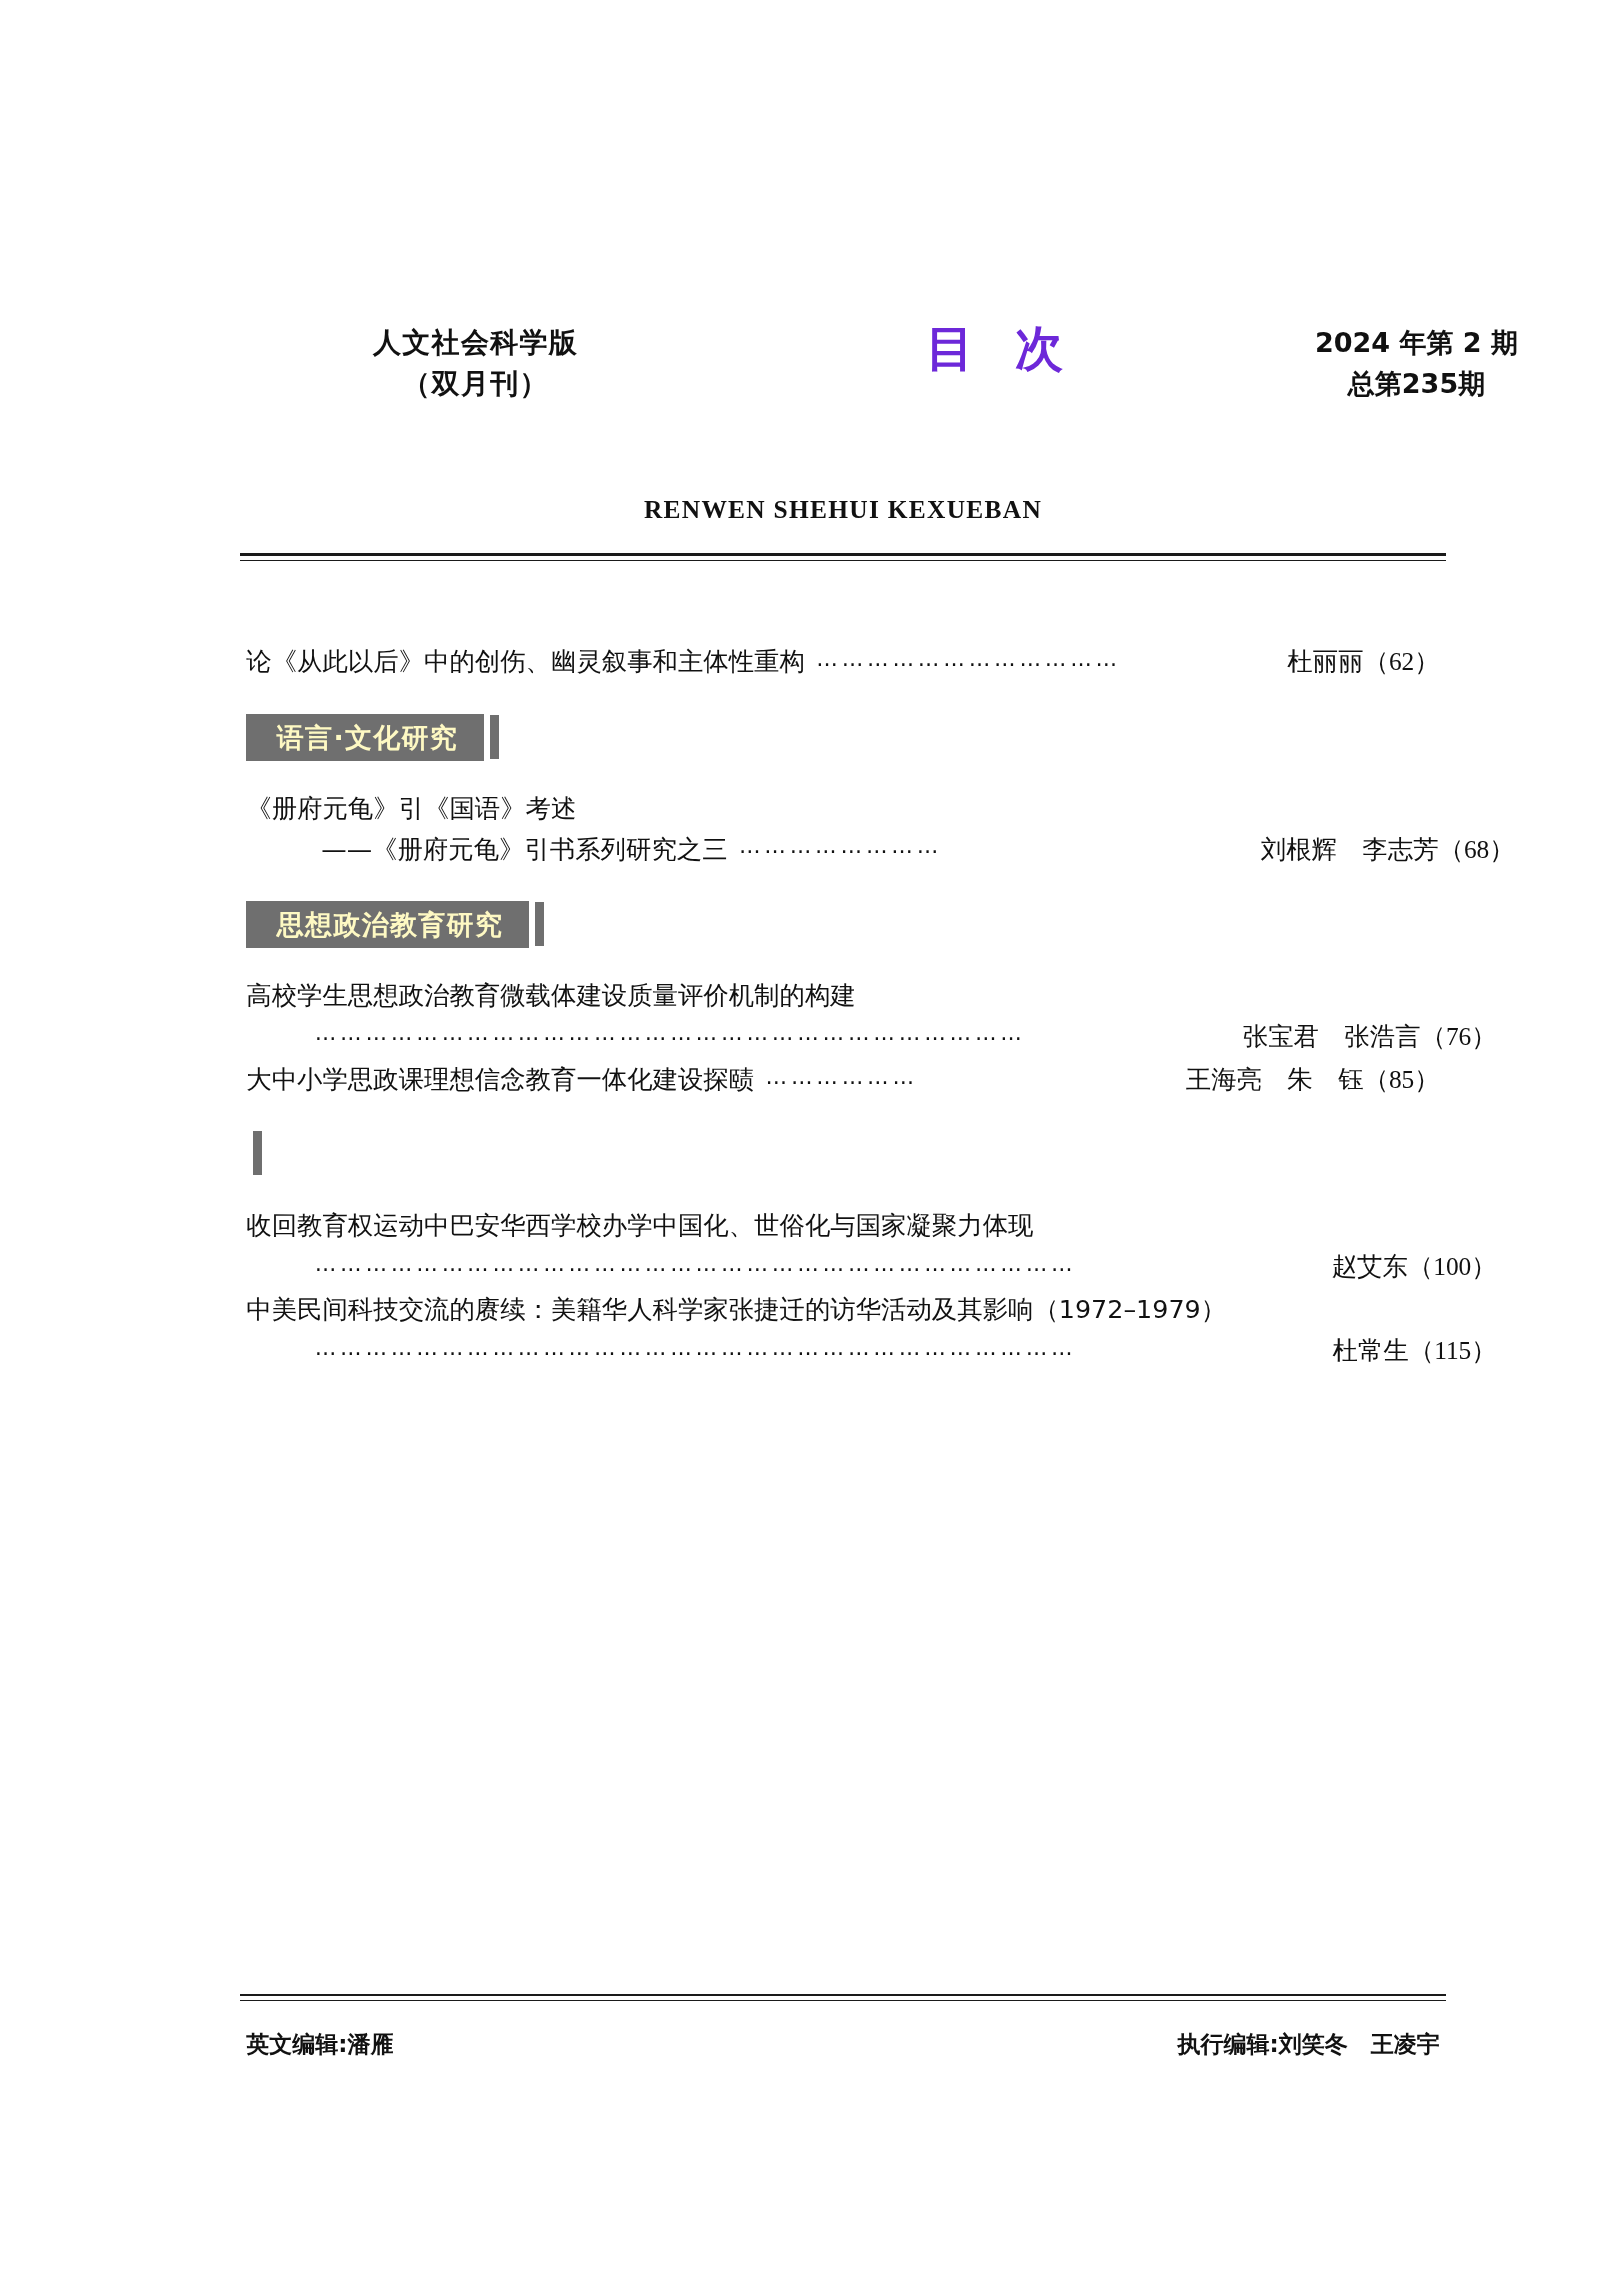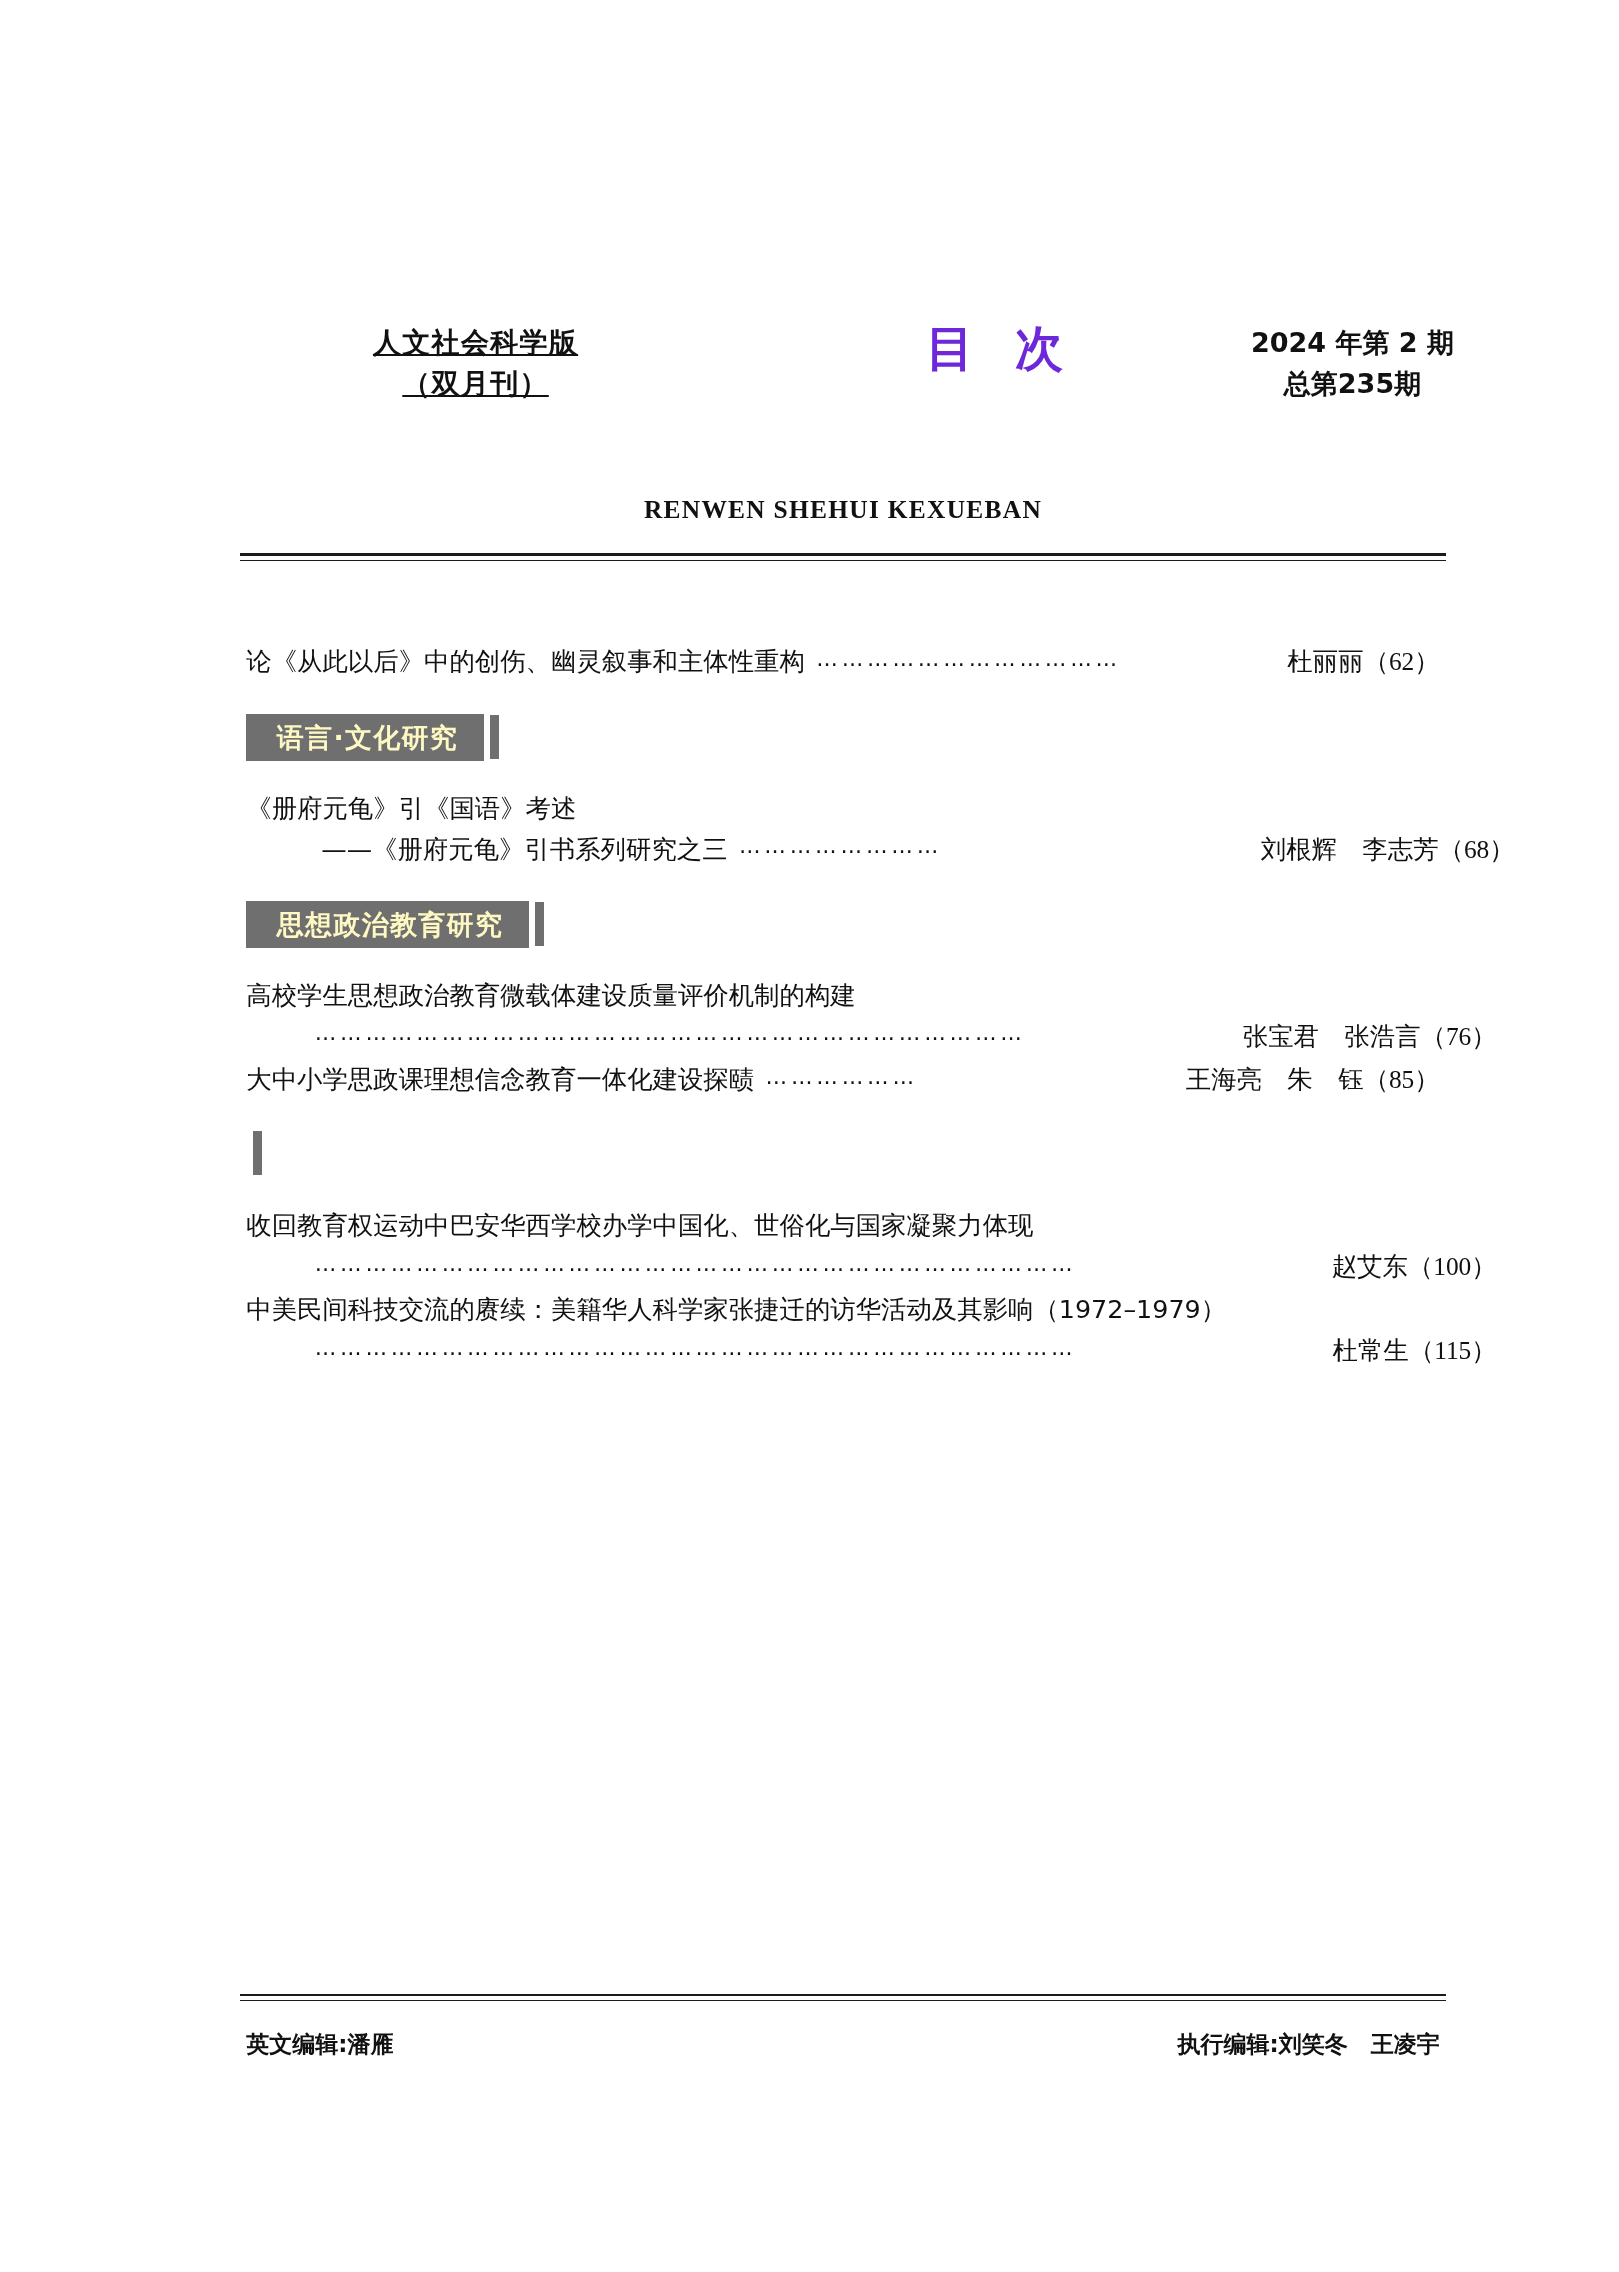"人文社会科学版" .mast-left { text-decoration: underline -> none }
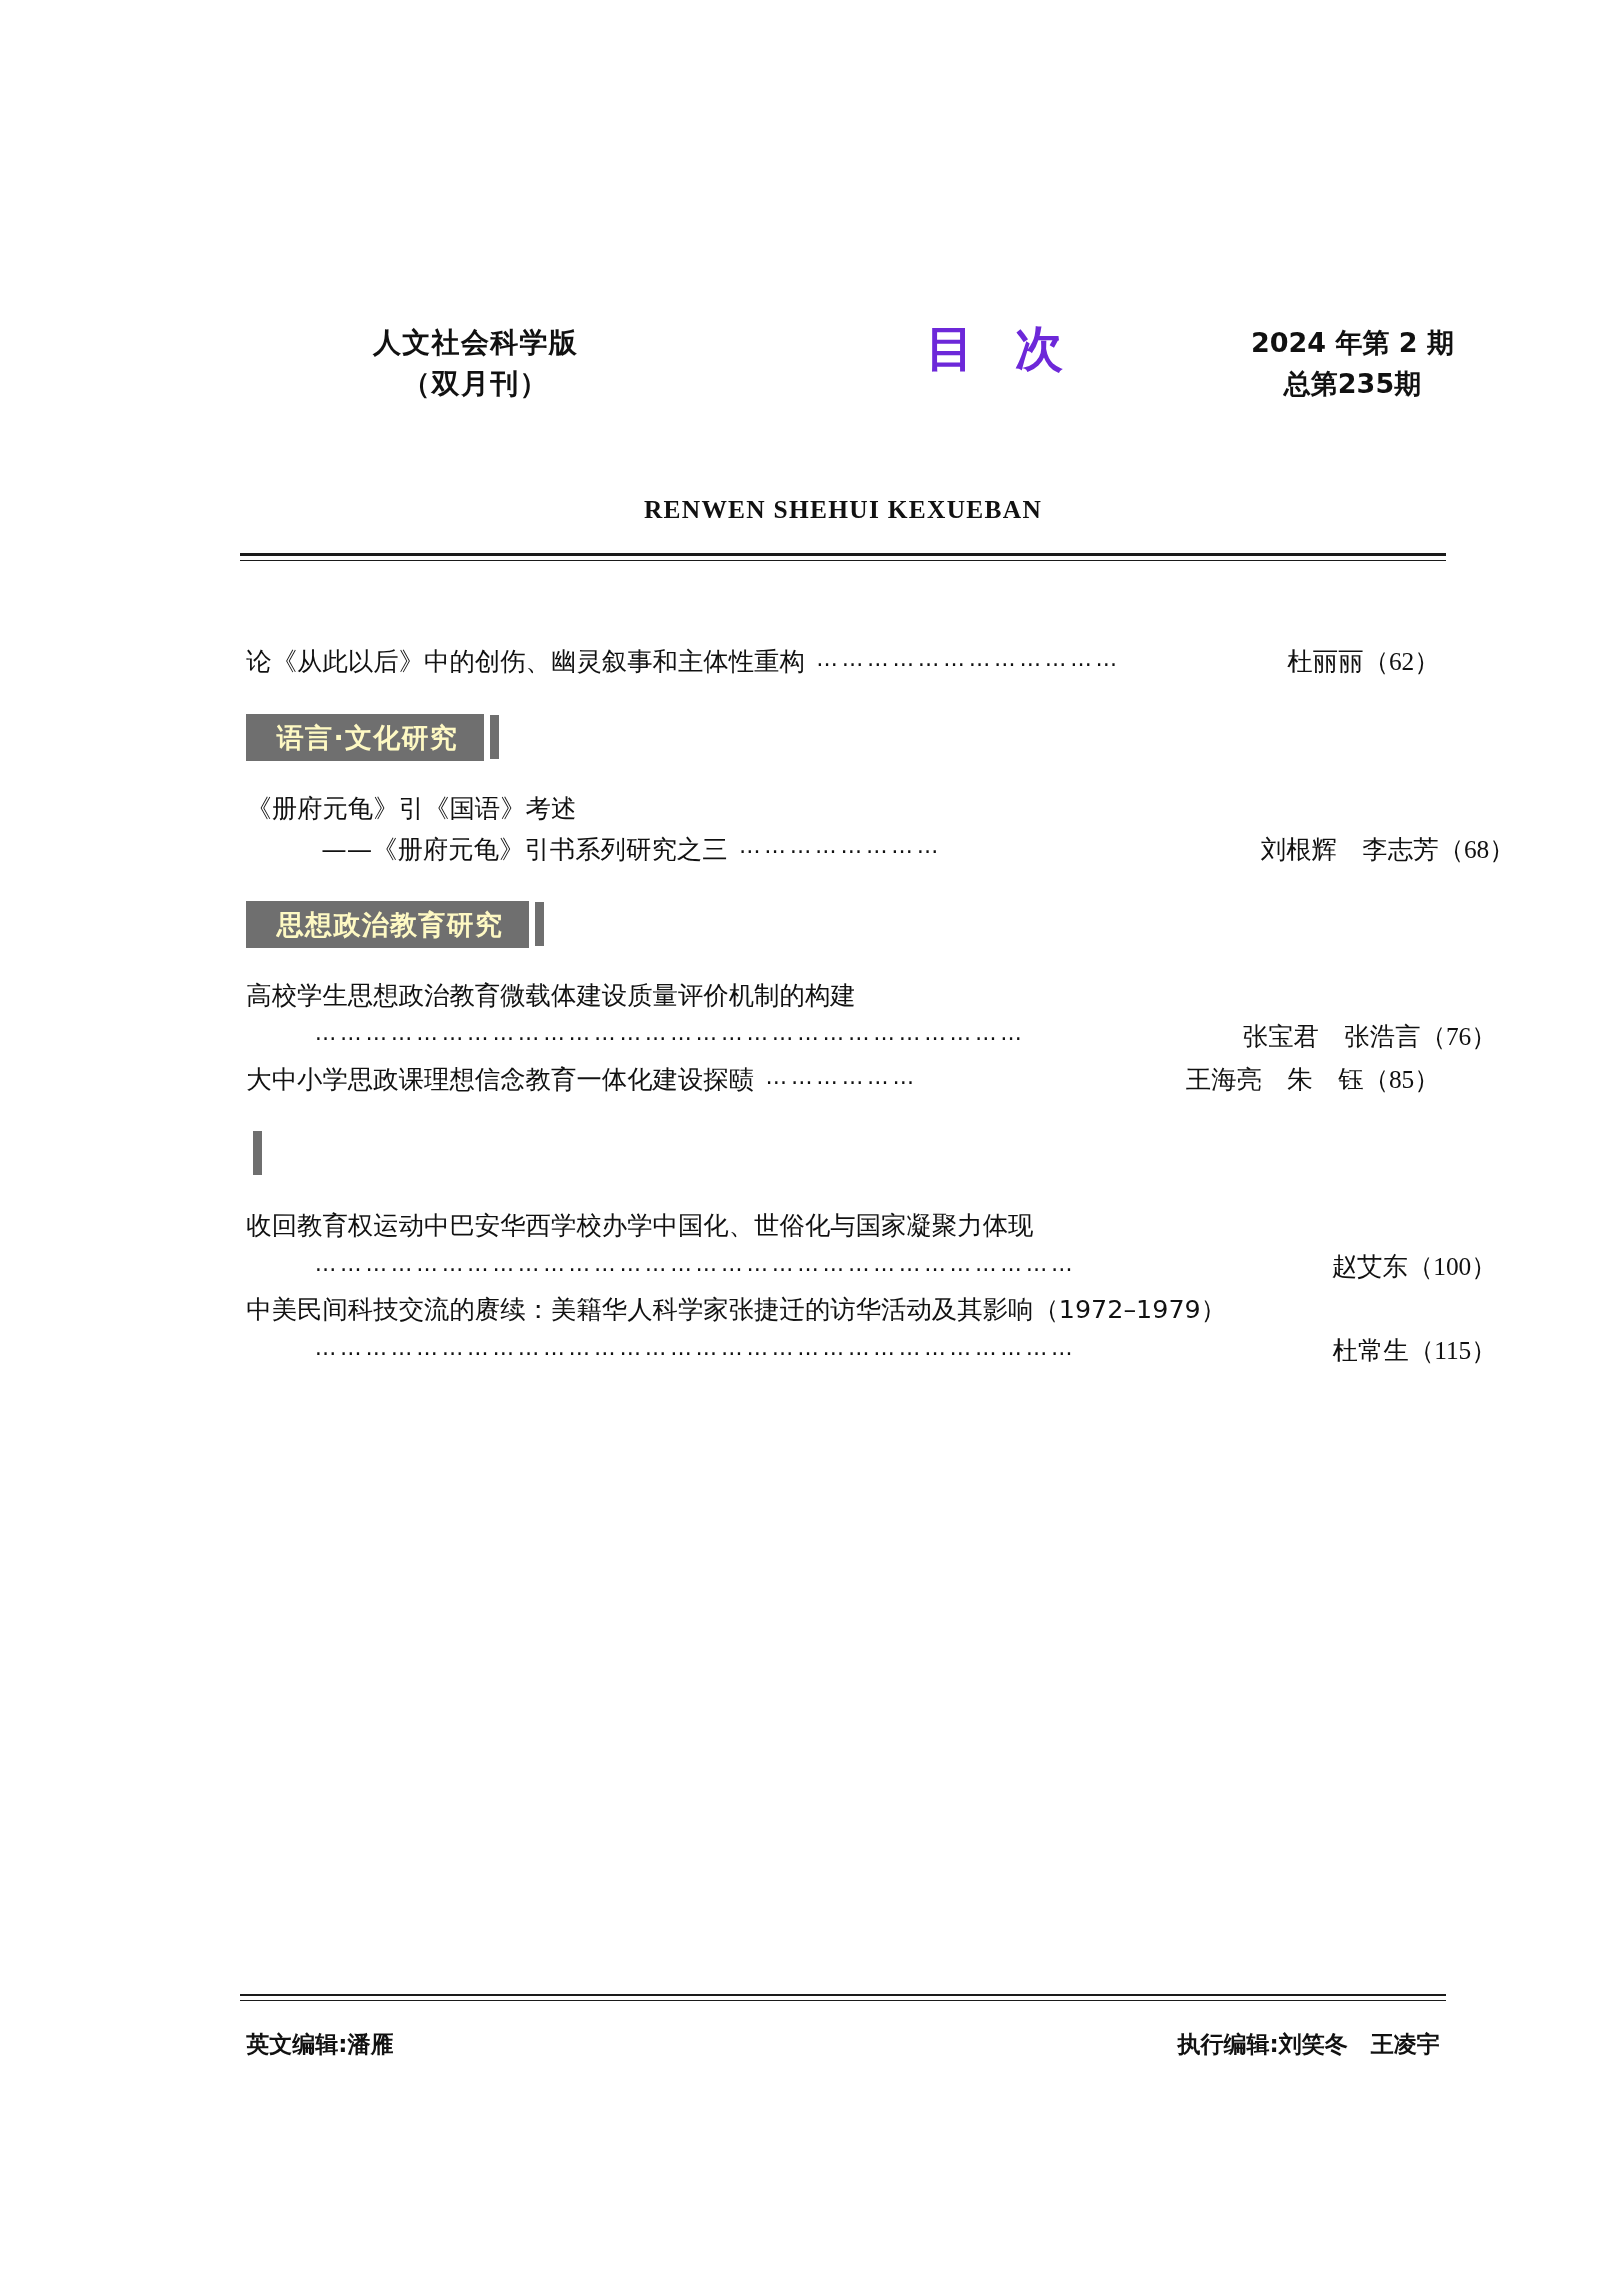"2024 年第 2 期" .mast-right { left: 976px -> 1040px }
